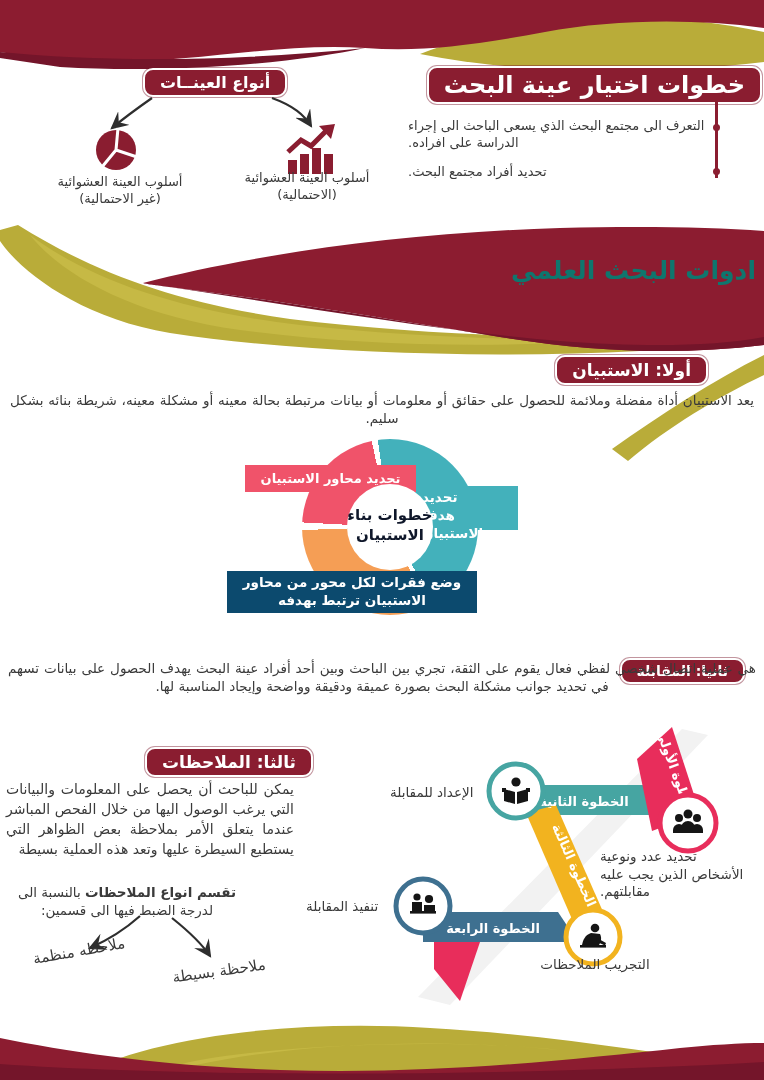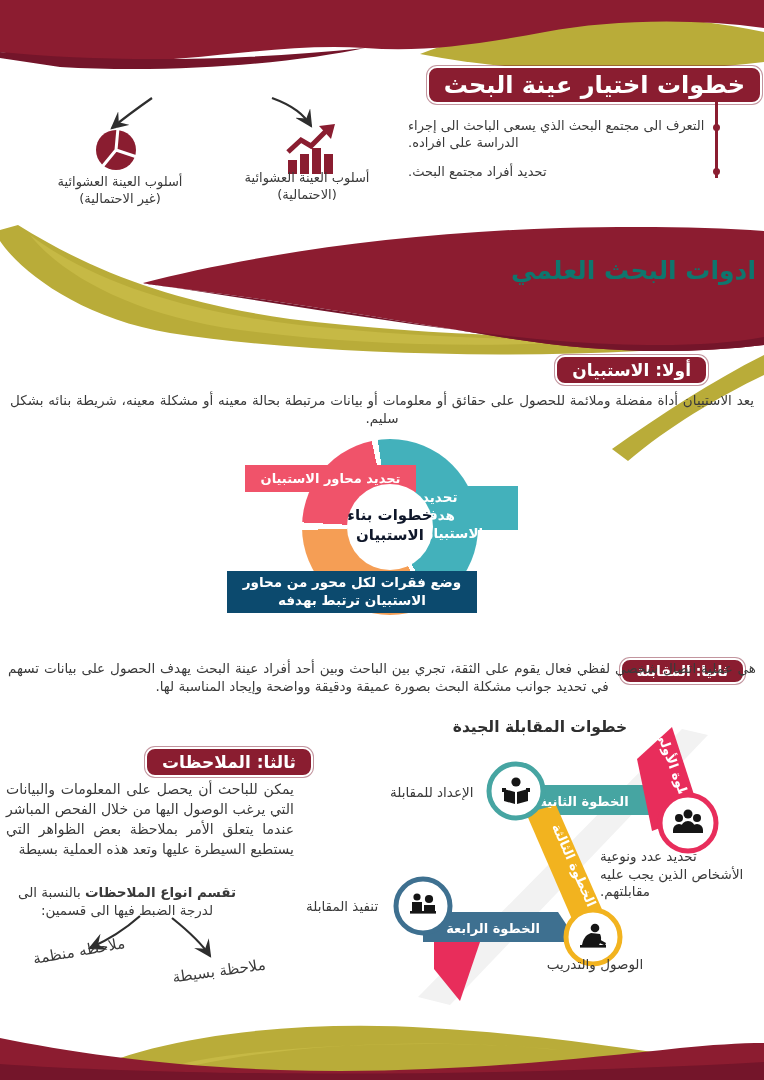"أنواع العينــات" div.abs { html: none -> <div> <span>أنواع العينــات</span> </div> }
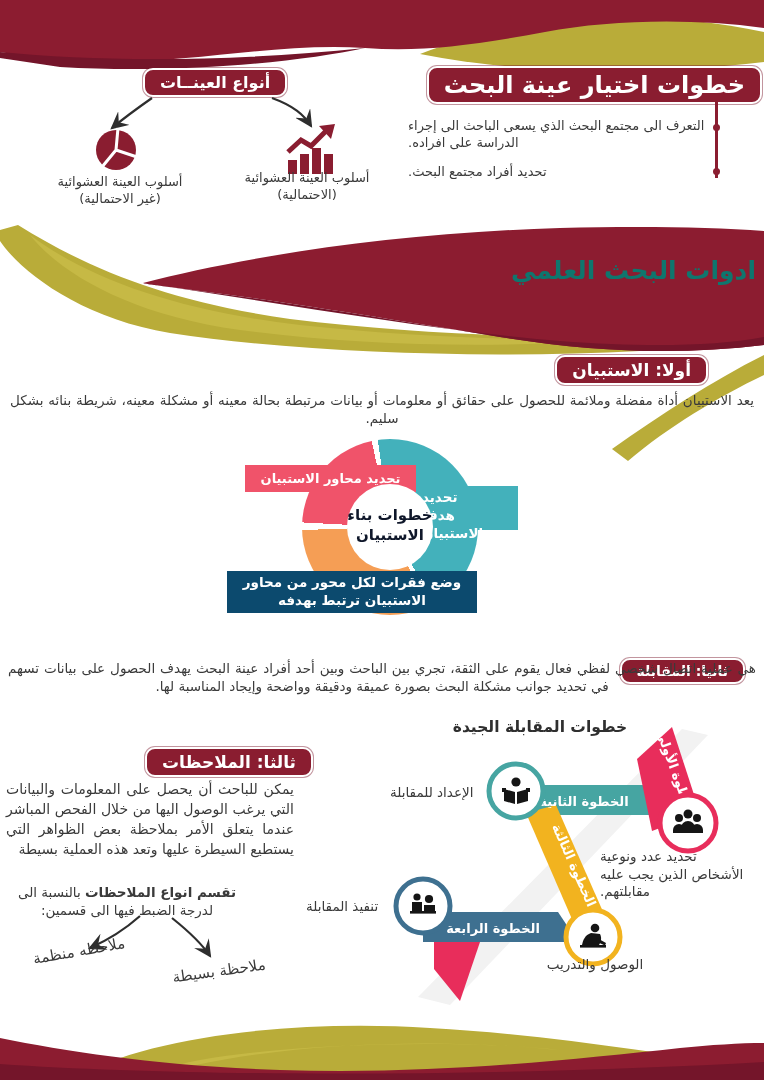"خطوات المقابلة الجيدة" div.abs { html: <div>خطوات المقابلة الجيدة</div> -> none }
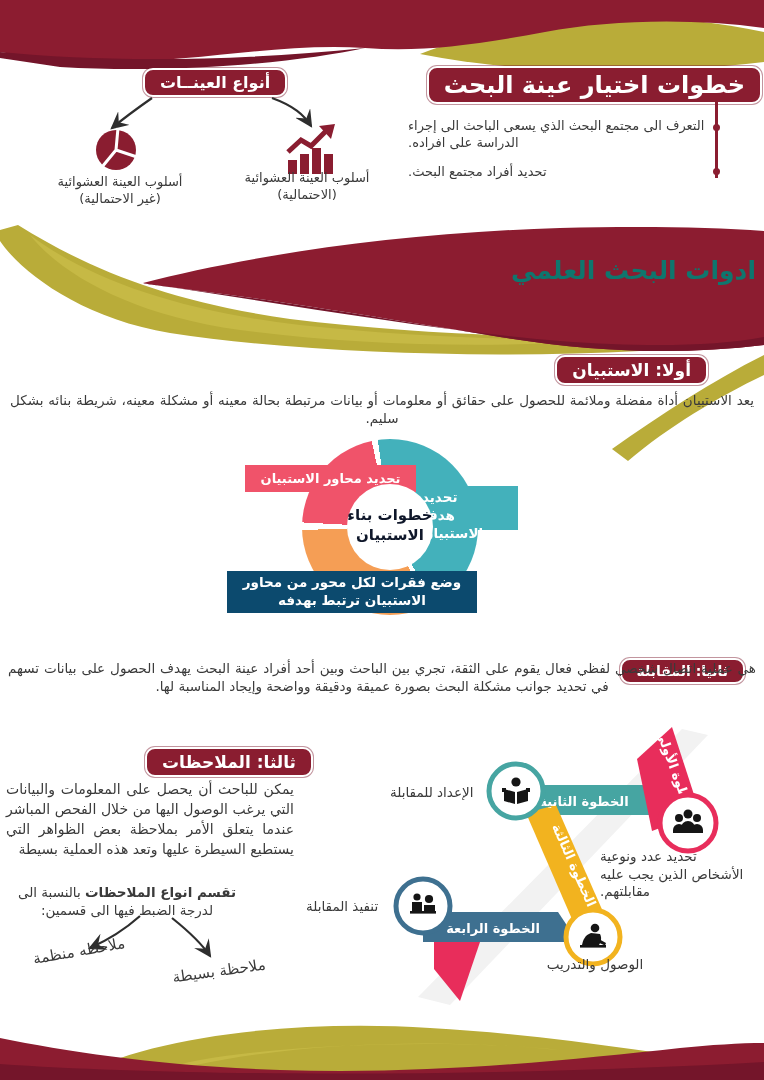"الوصول والتدريب" div.abs { text: الوصول والتدريب -> التجريب الملاحظات }
